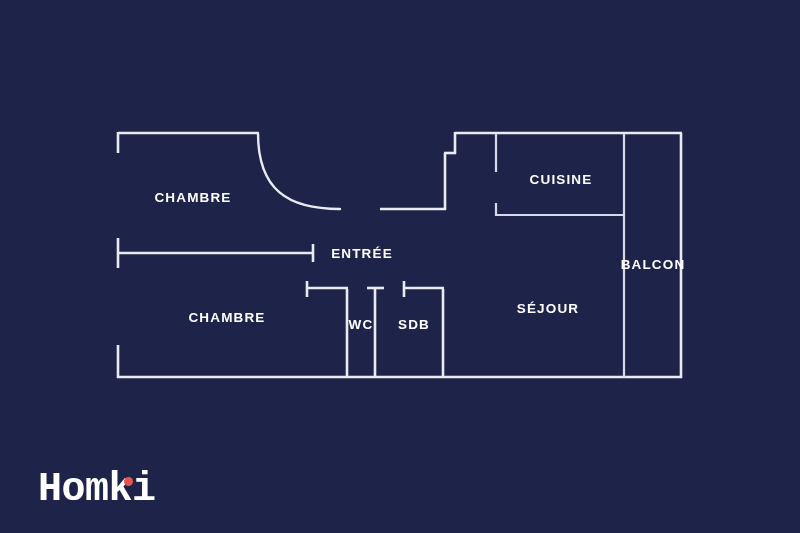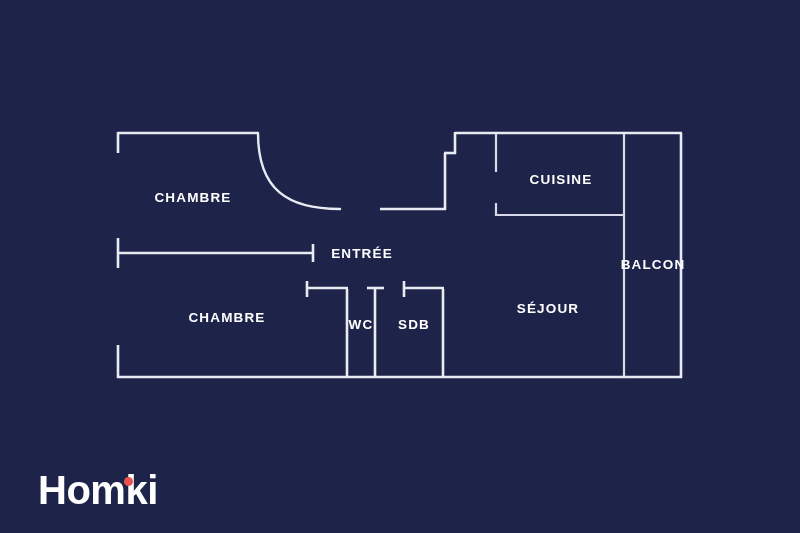"Homki" .logo-text { font-family: Liberation Sans, sans-serif -> Liberation Mono, monospace }
